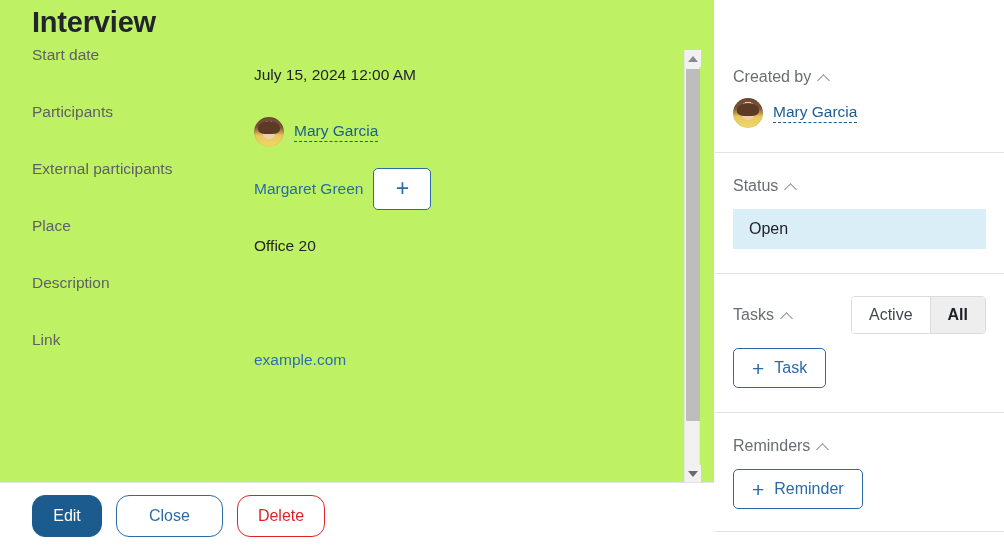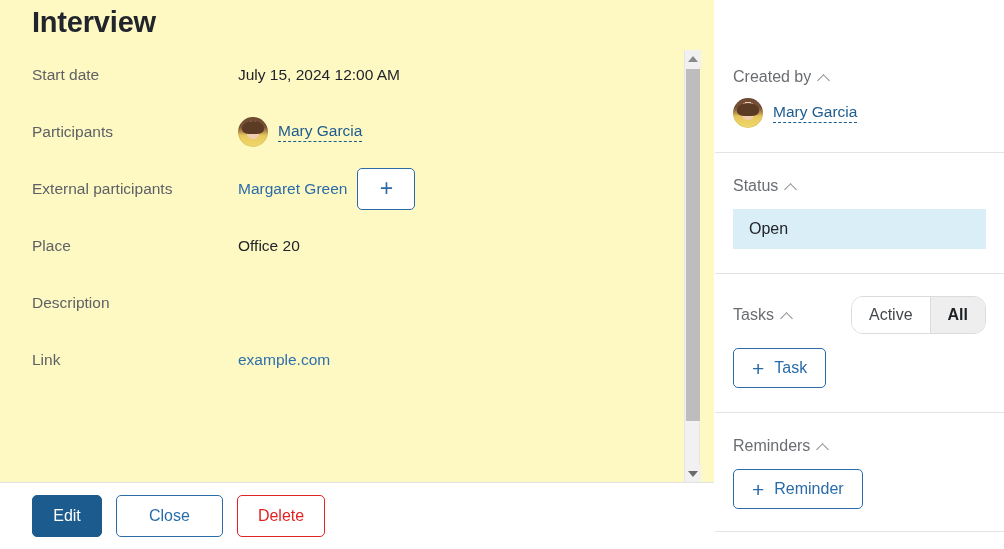"Interview" .left-panel { background: #fef9c3 -> #bef264 }
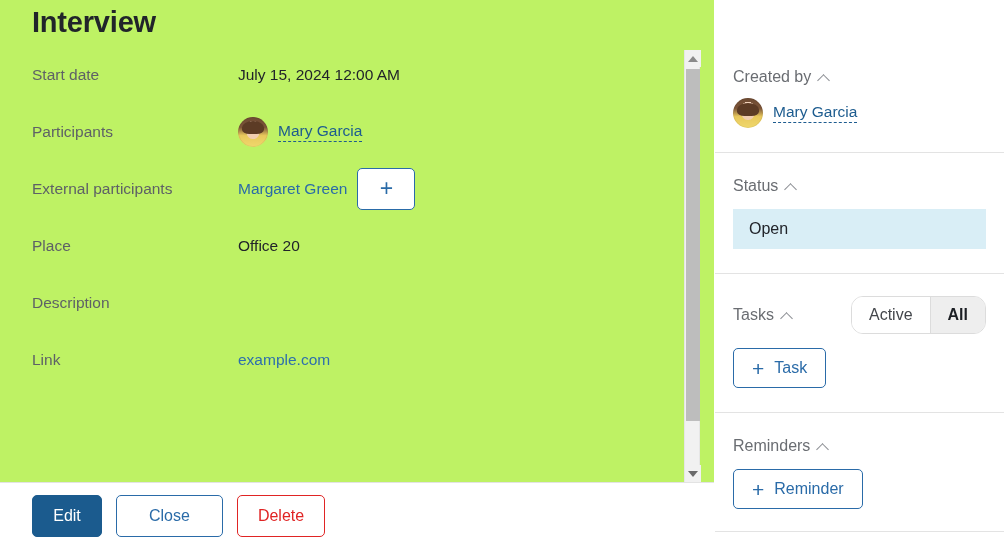"Start date" .row { align-items: center -> none; gap: none -> 16px }
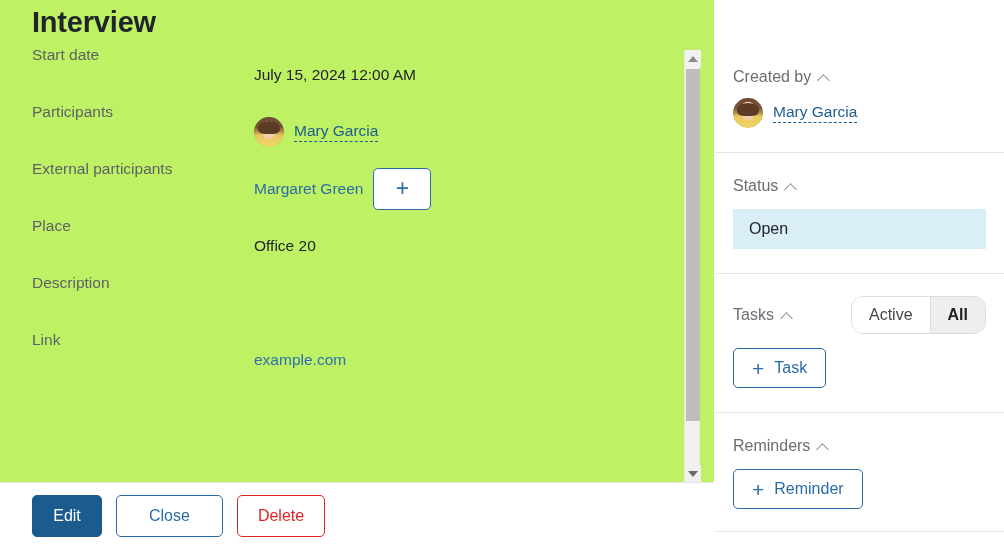"Active" .seg { border-radius: 12px -> 4px }
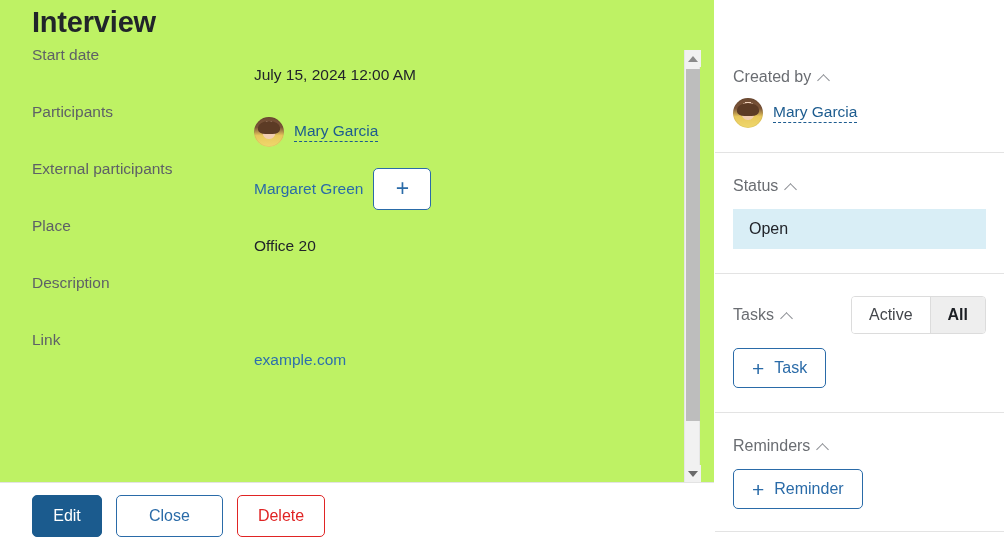"Edit" .btn { border-radius: 5px -> 13px }
